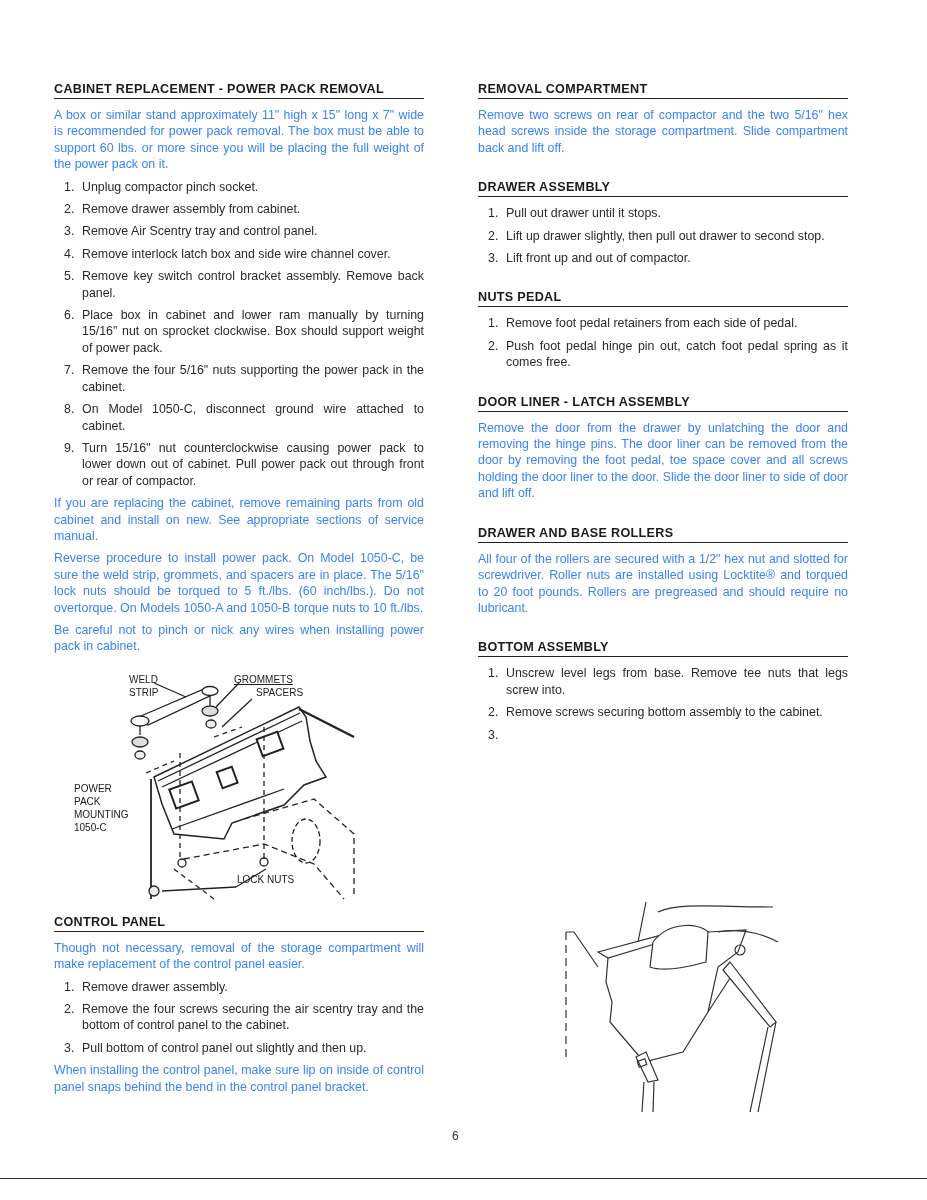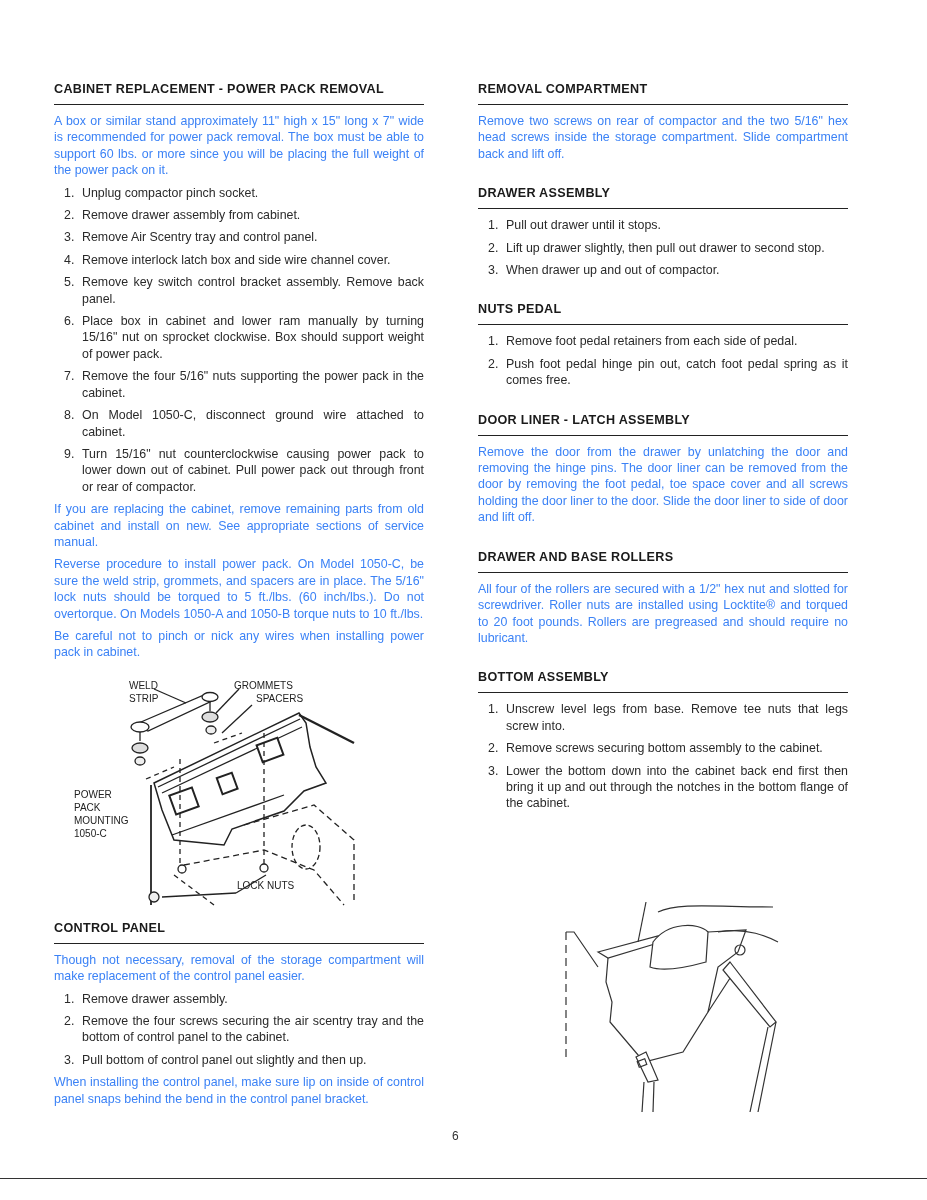"CABINET REPLACEMENT - POWER PACK" .heading { padding-bottom: 8px -> 2px }
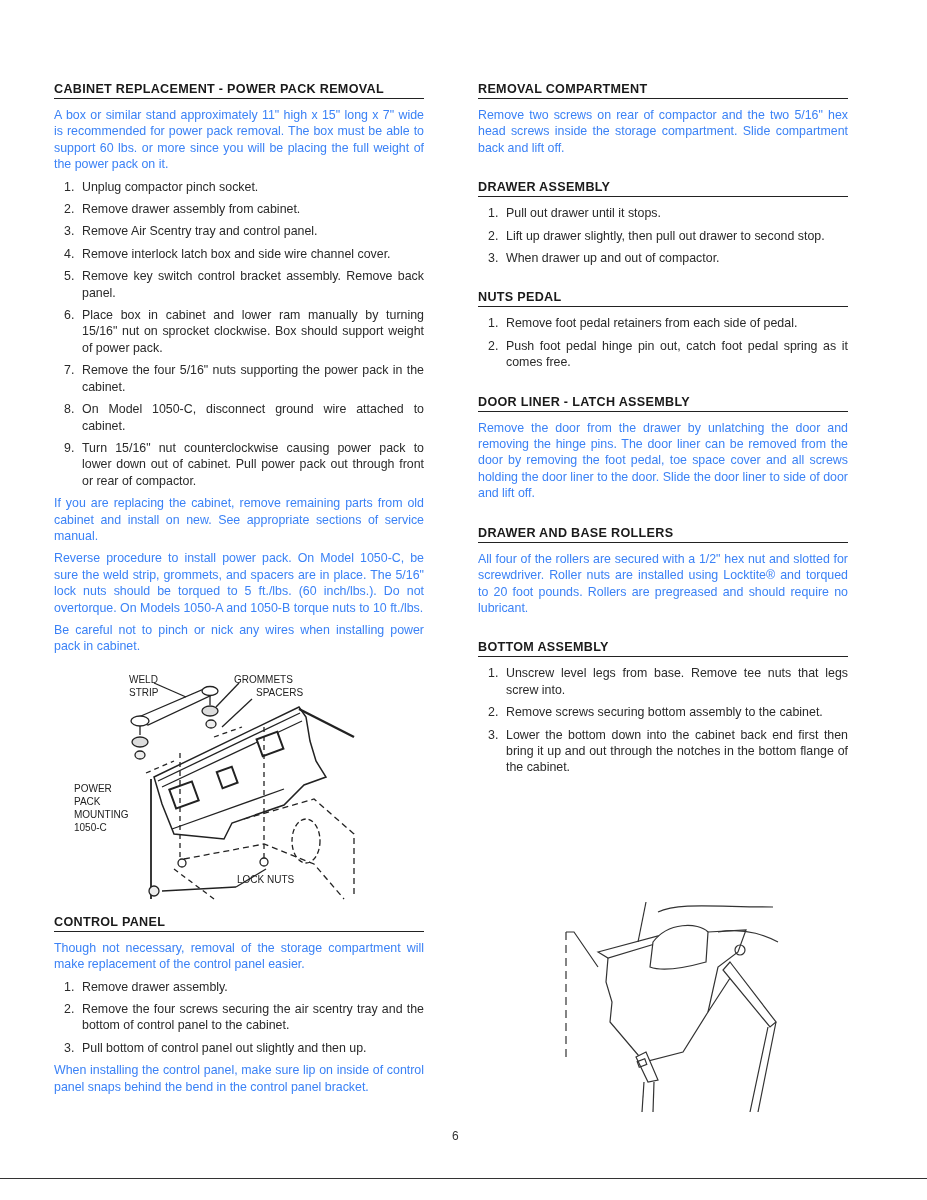"When drawer up and out" span { text: When drawer -> Lift front }
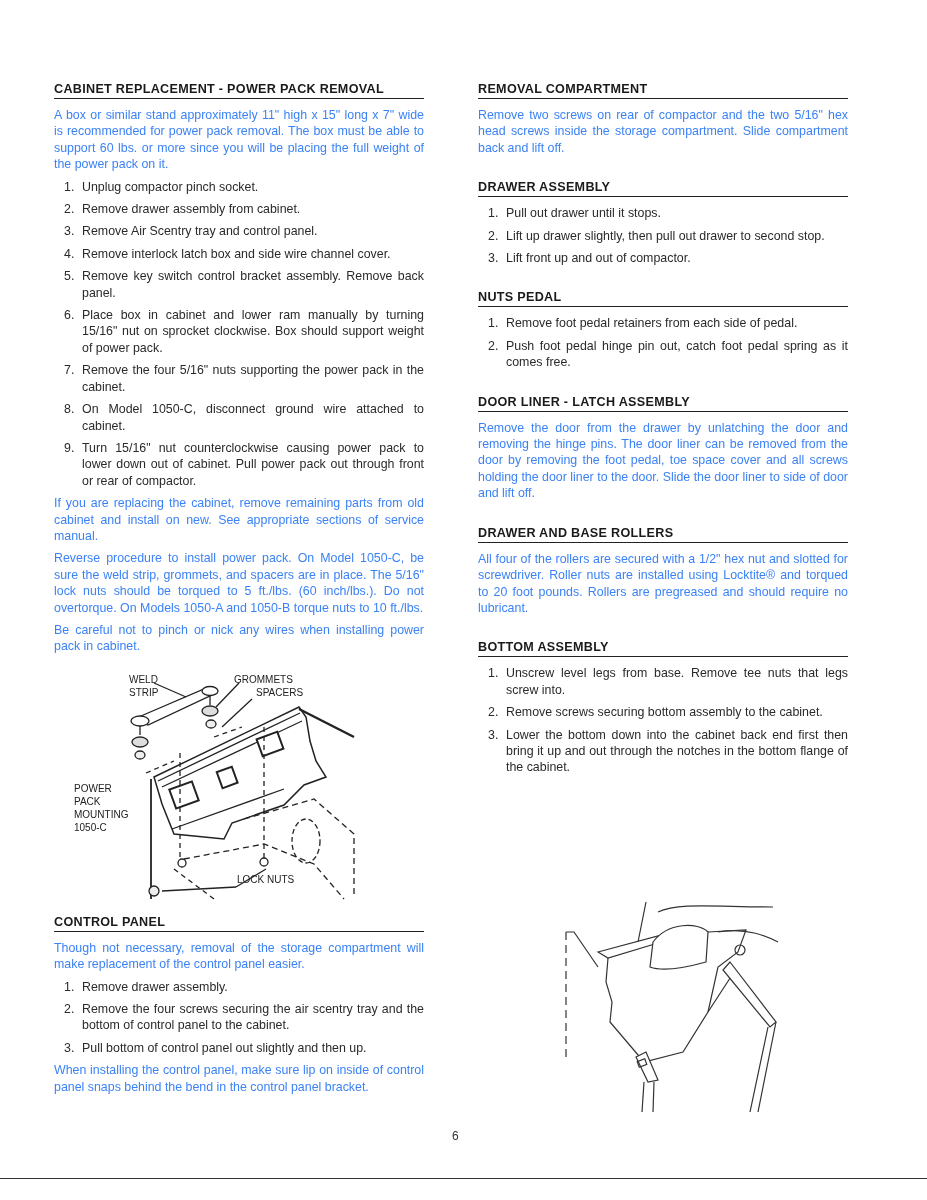"GROMMETS" div.fig-label { text-decoration: none -> underline }
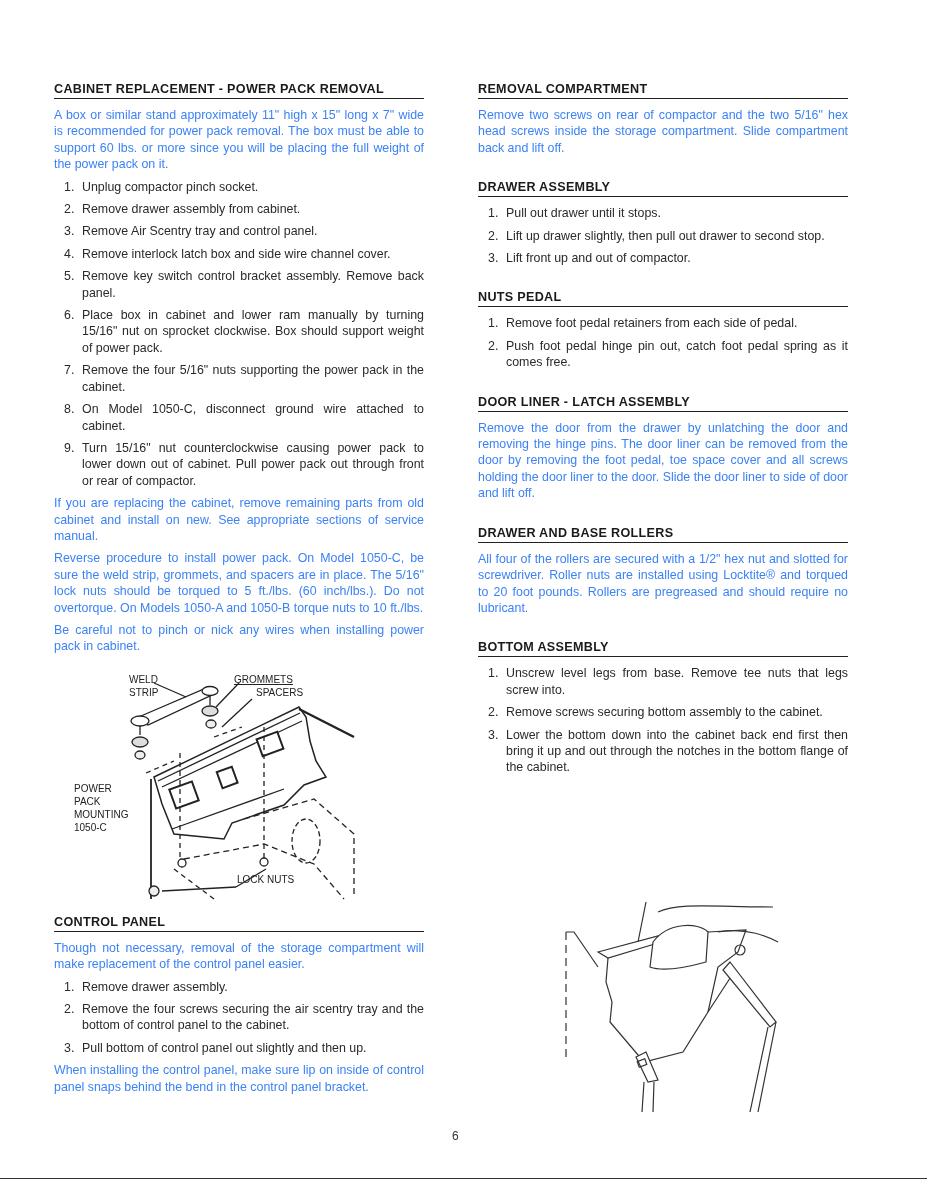"Lower the bottom down into" span { html: <span>Lower the bottom down into the cabinet back end first then bring it up and out through the notches in the bottom flange of the cabinet.</span> -> none }
